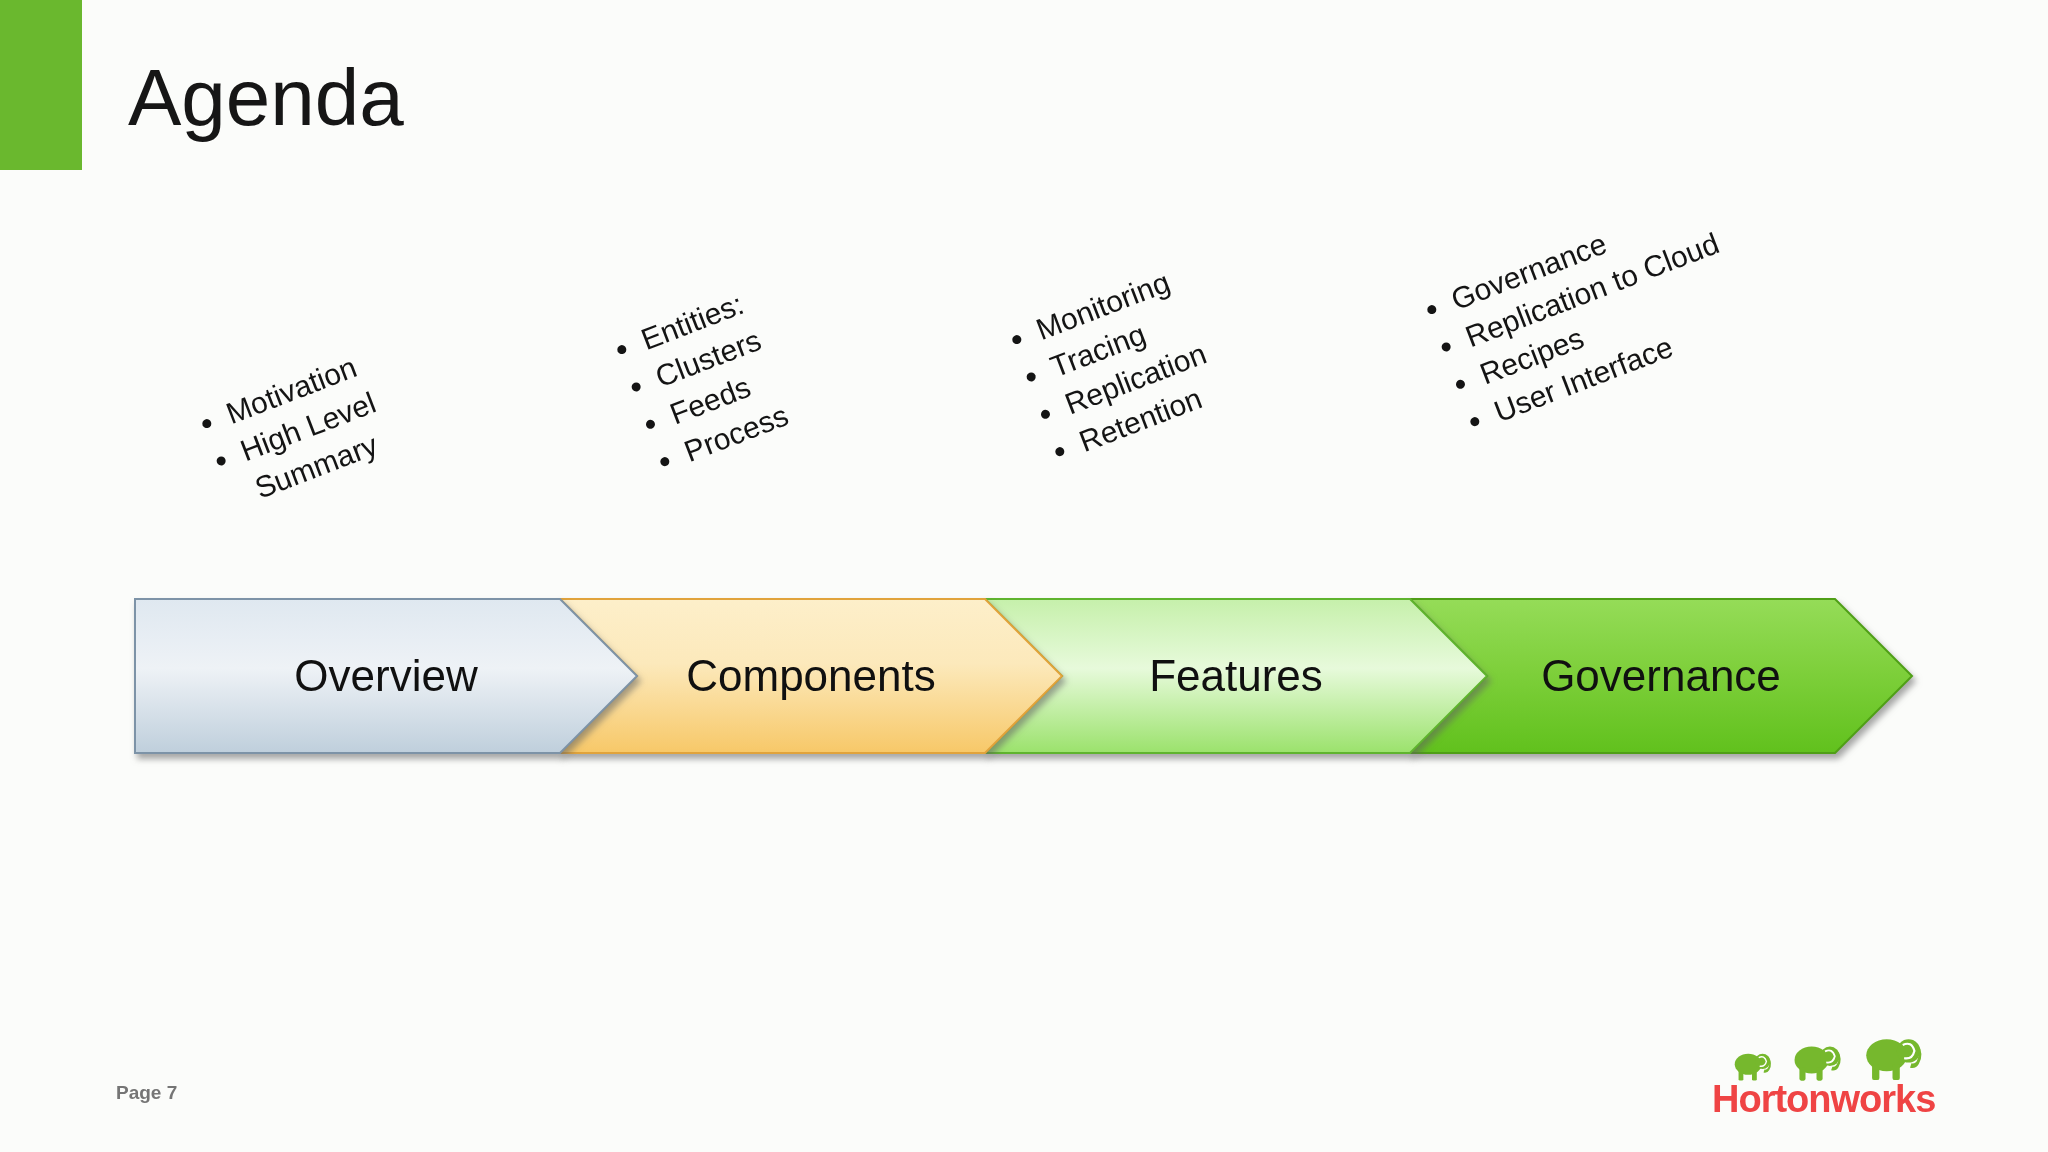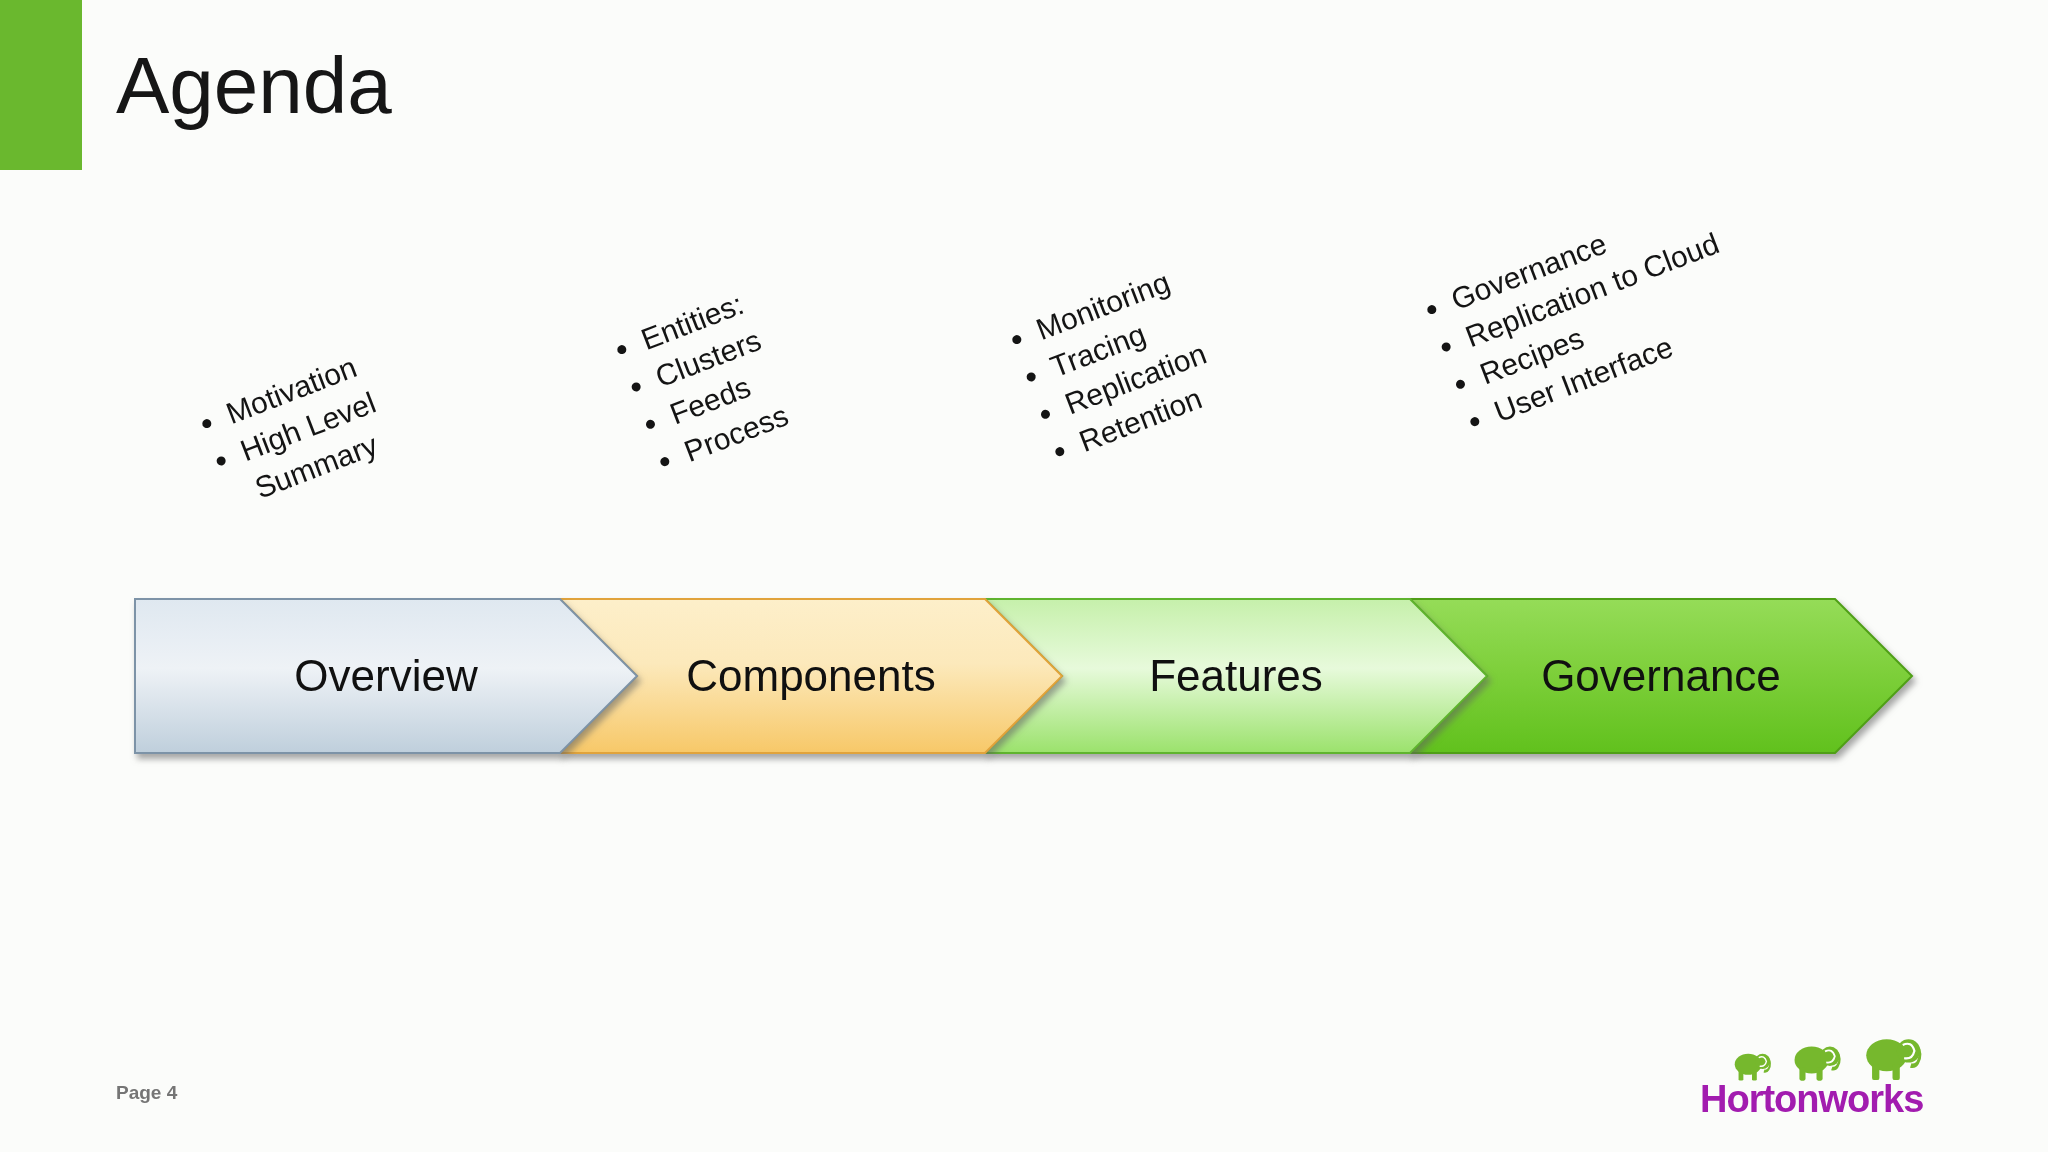"Agenda" .title { margin: 4px -> 16px }
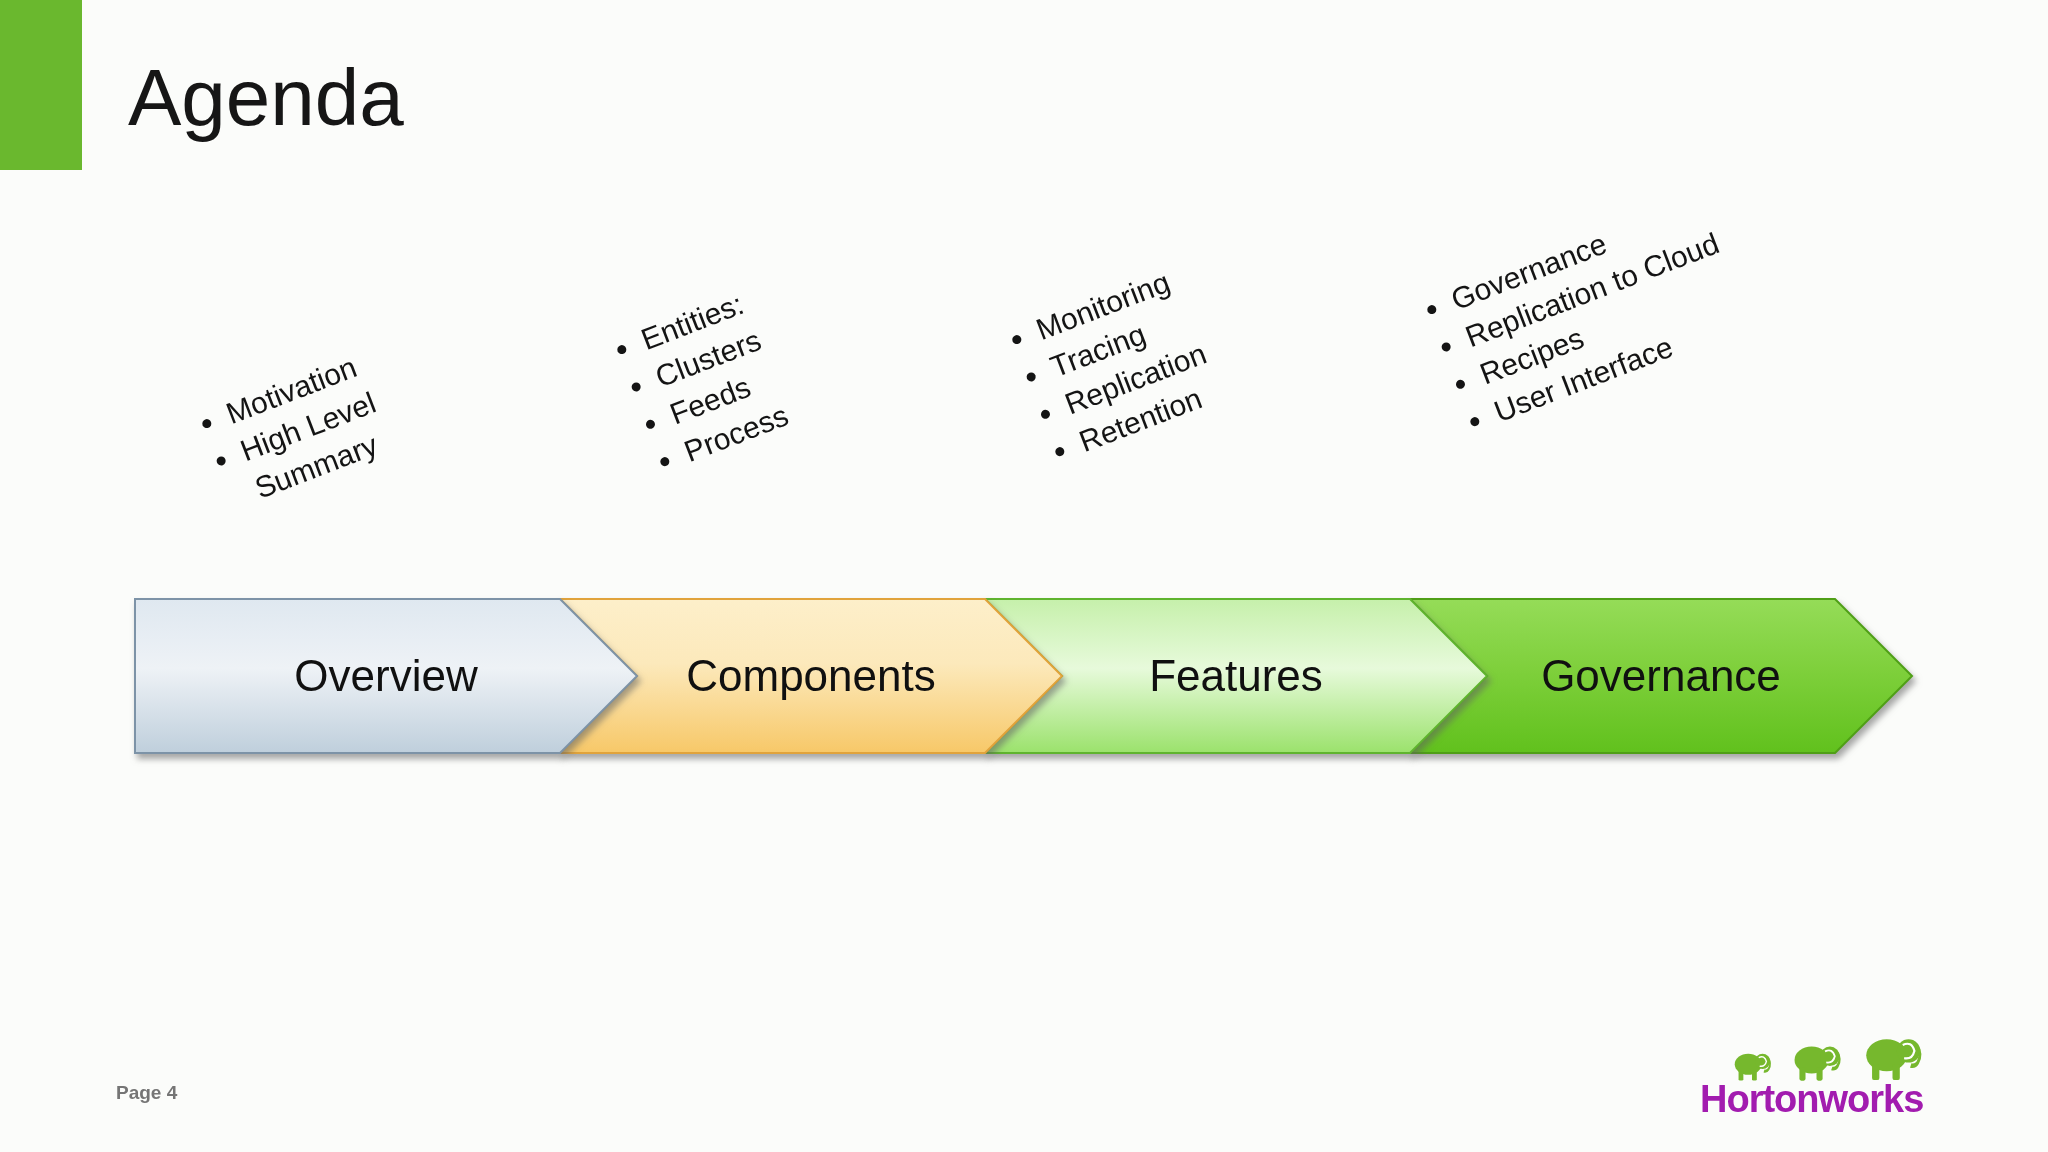"Page 4" div.page-label { text: 4 -> 7 }
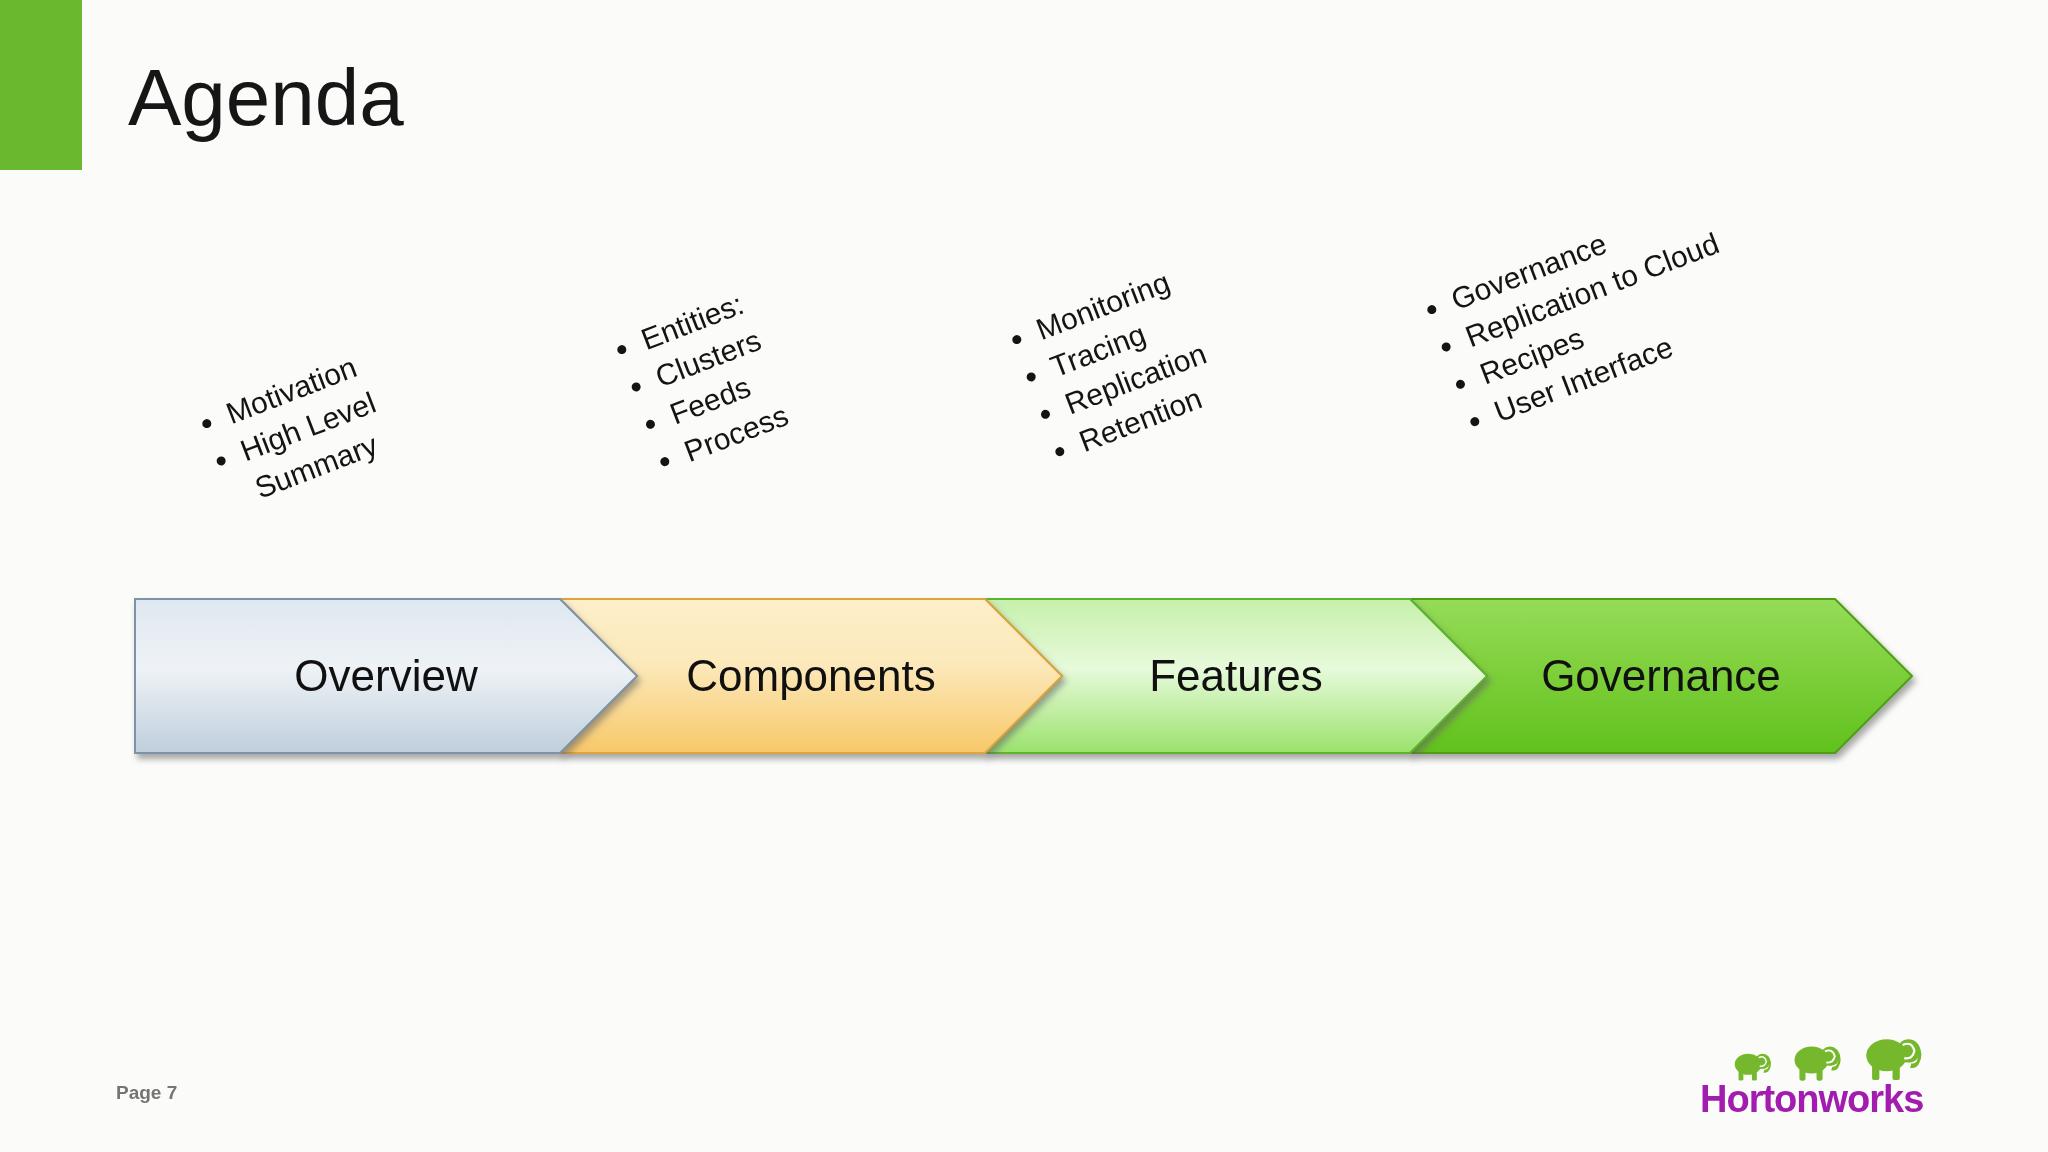"Hortonworks" div.wordmark { color: #a21caf -> #ef4444; margin-left: none -> 12px }
